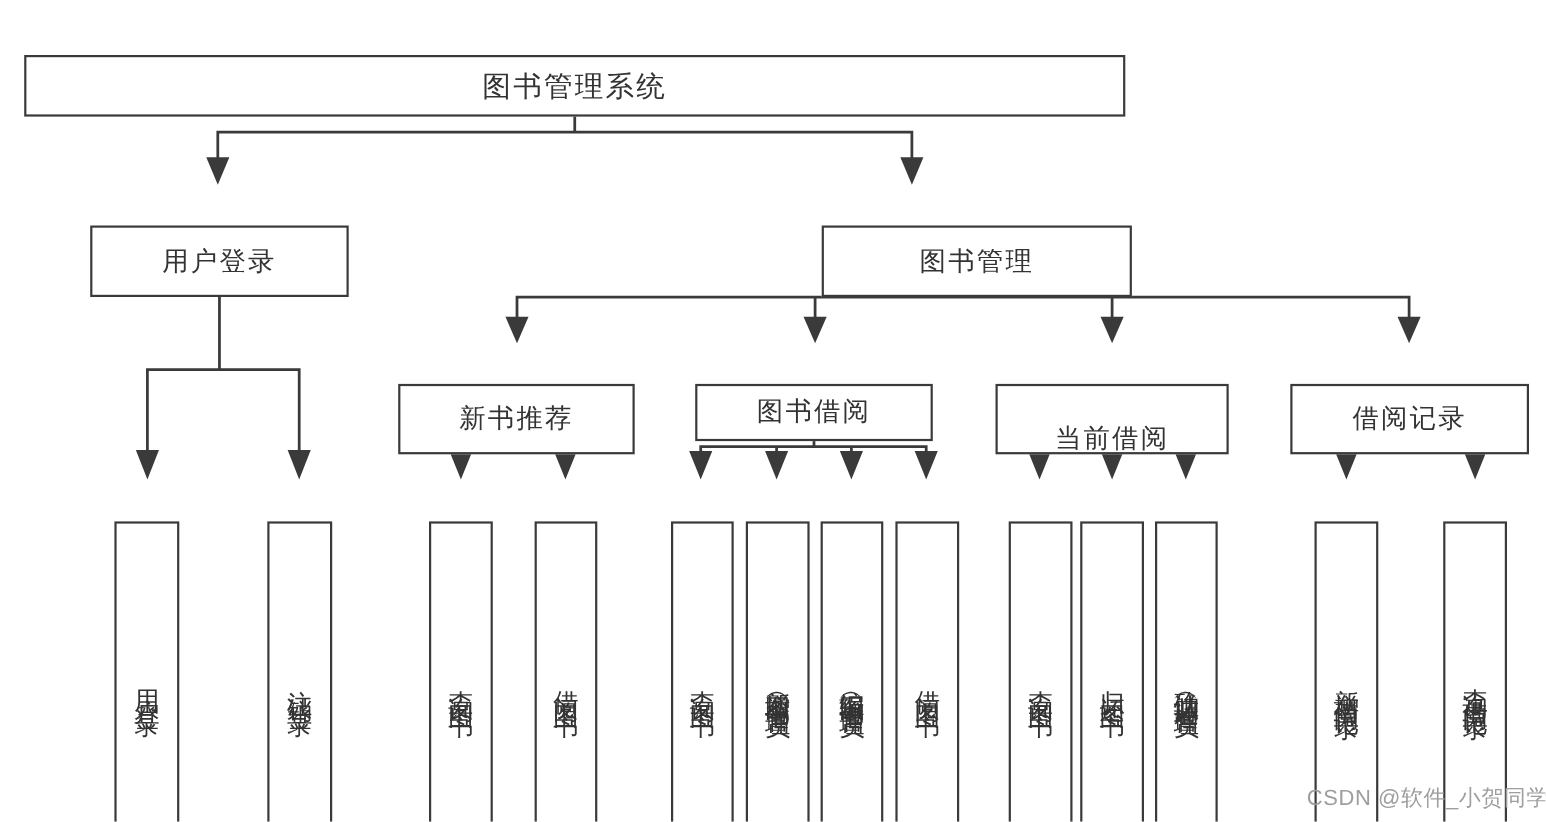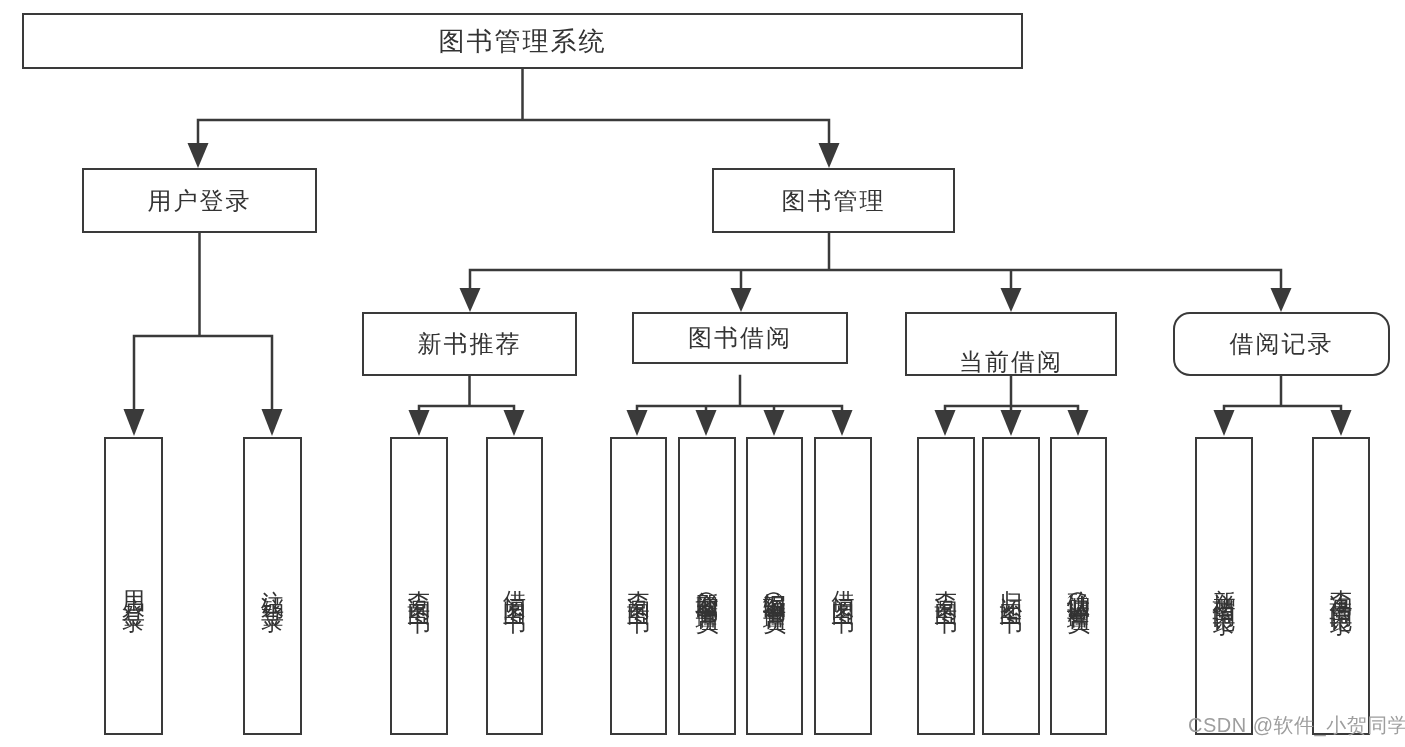"图书管理系统" .box { margin-top: none -> 37px }
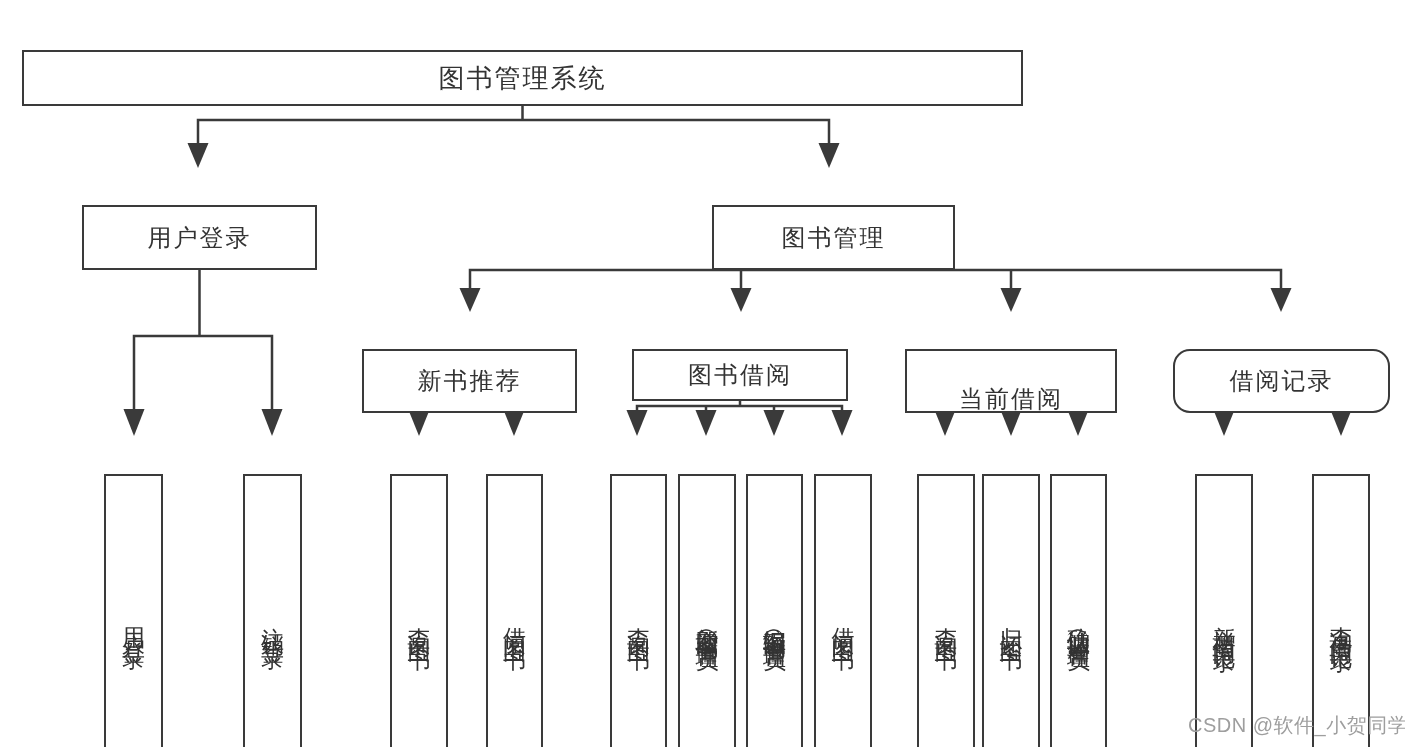"图书管理" div.box { left: 712px -> 747px; width: 243px -> 282px }
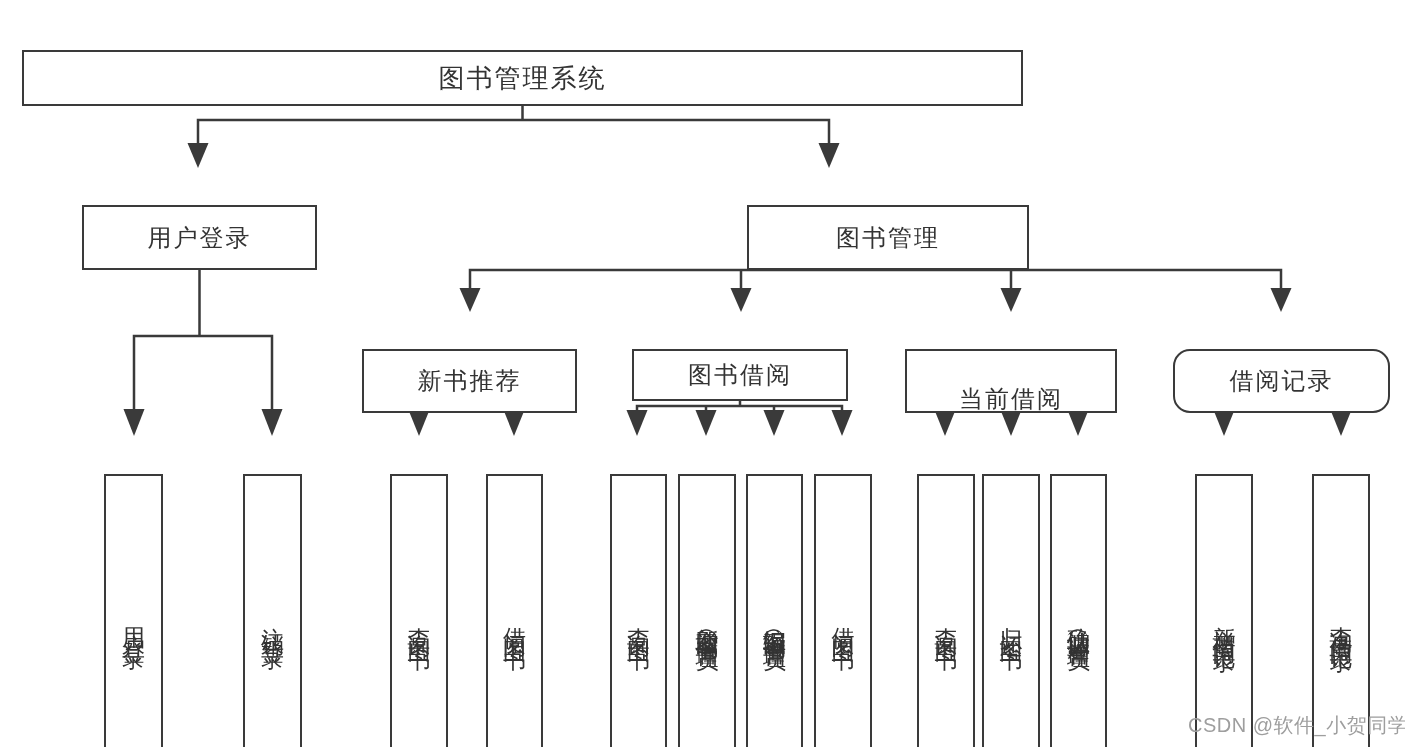"借阅记录" div.box { border-radius: 17px -> none }
